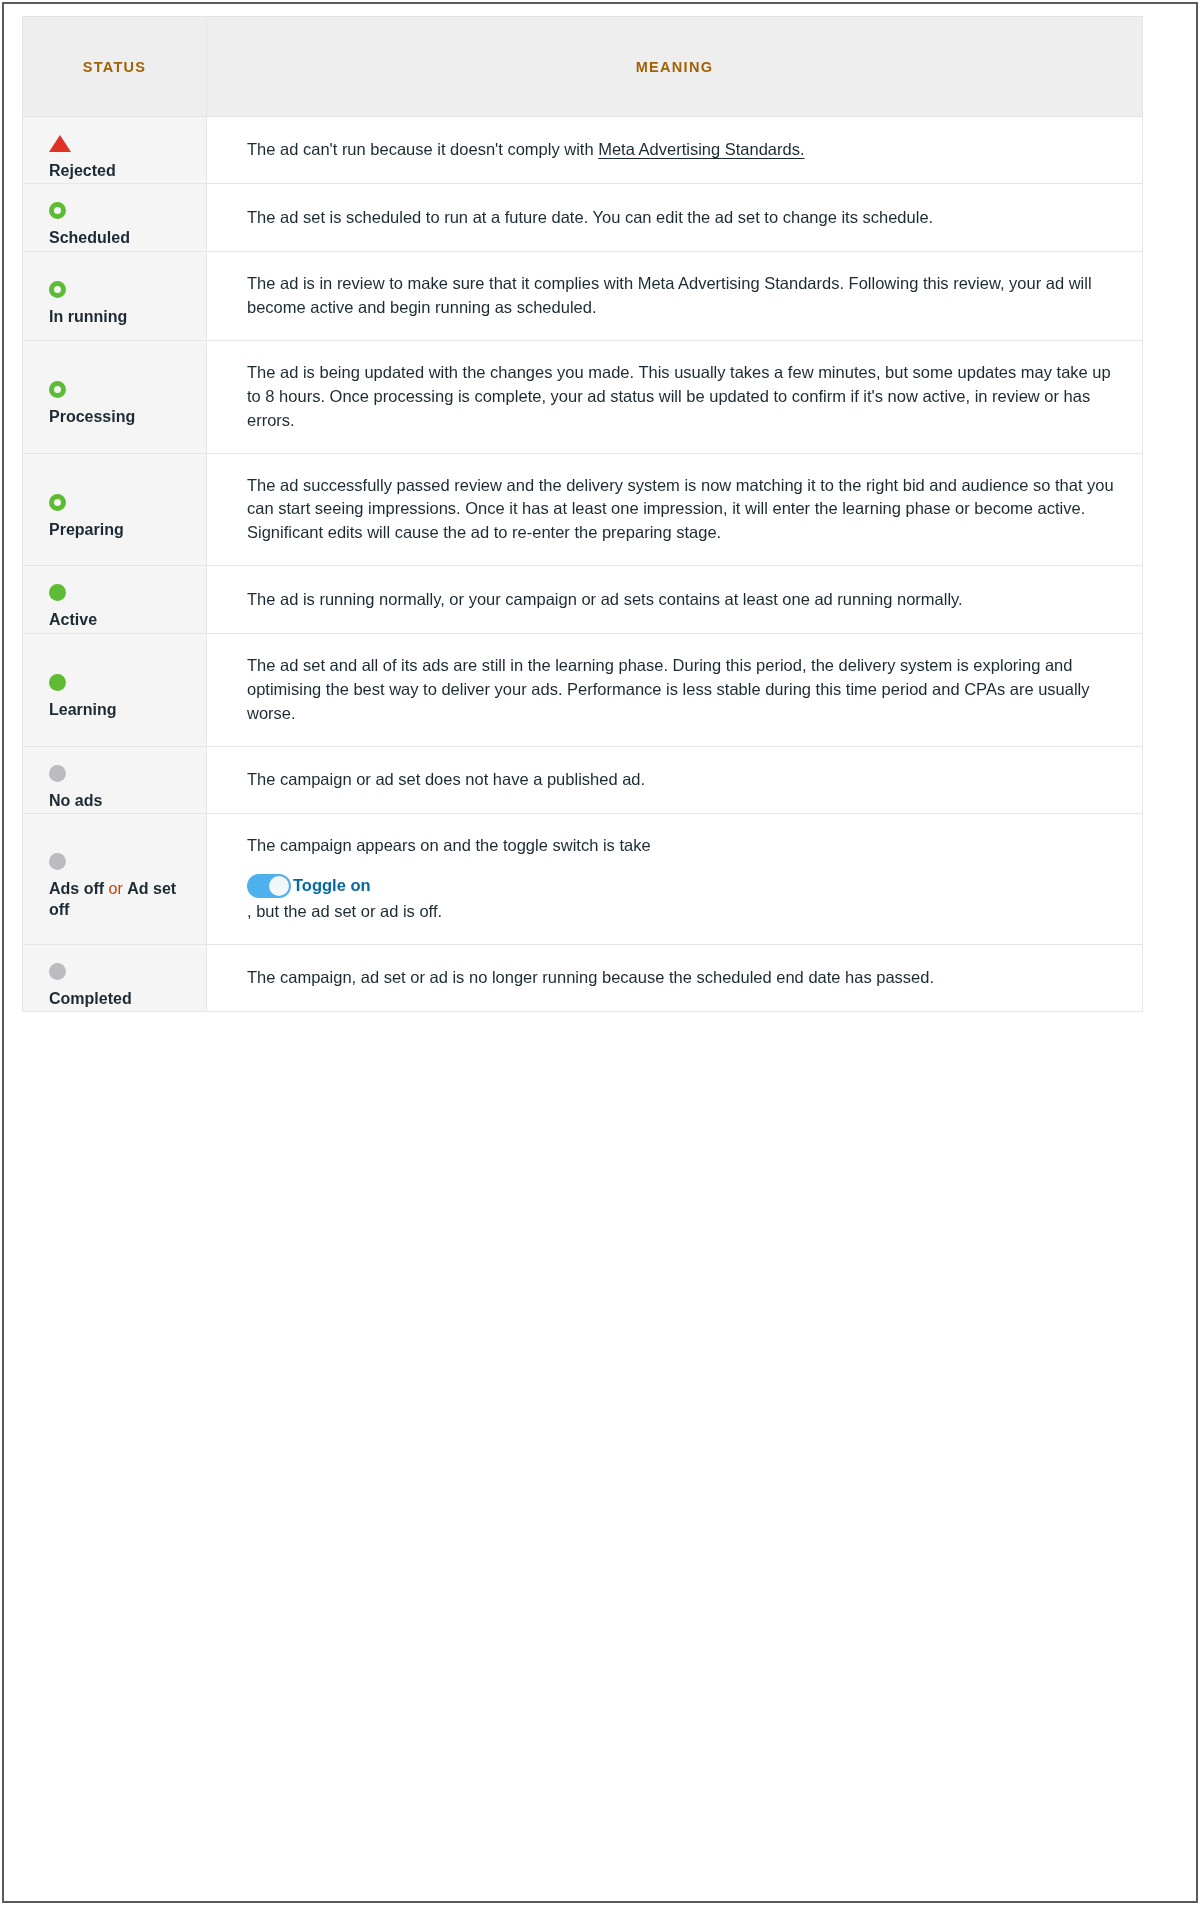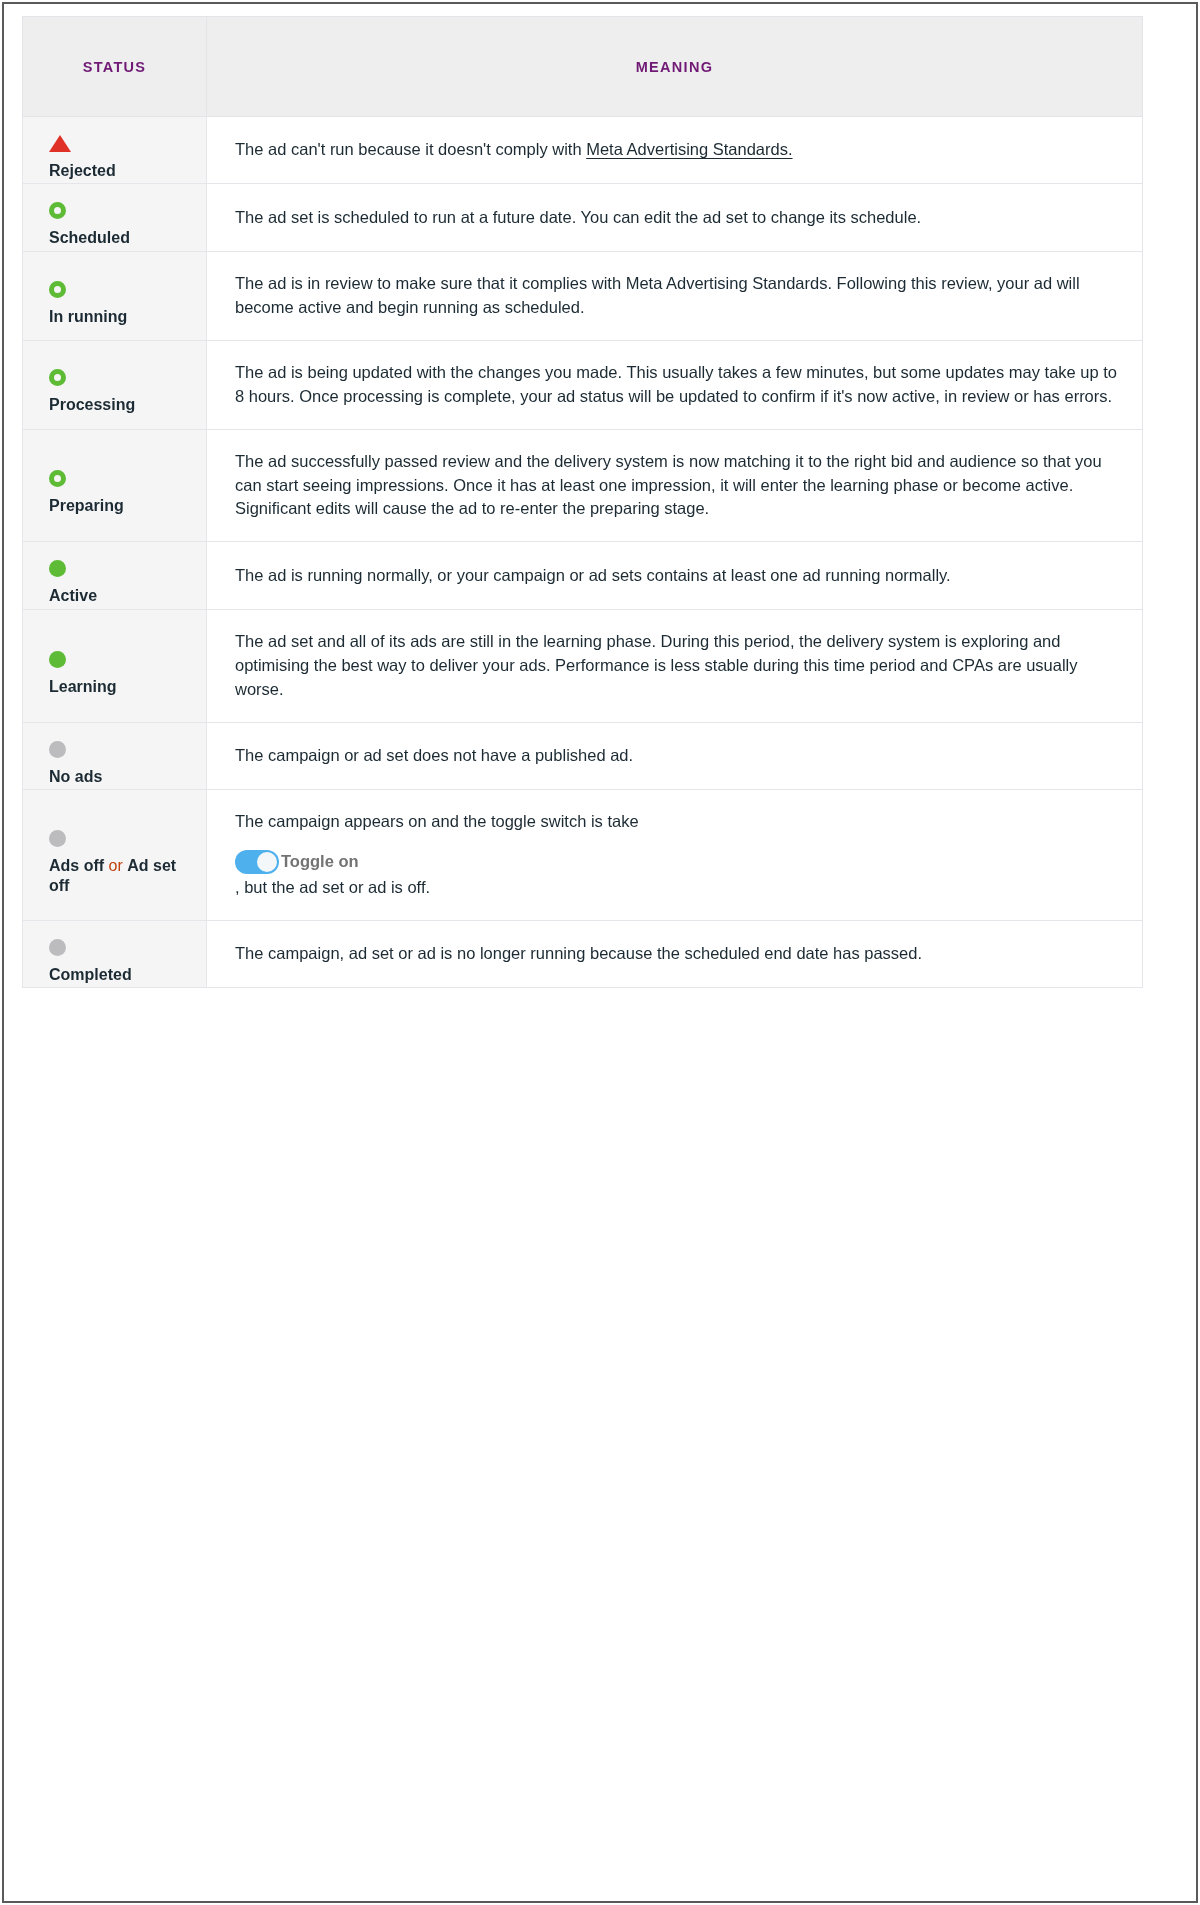"STATUS" thead th { color: #701a75 -> #a16207 }
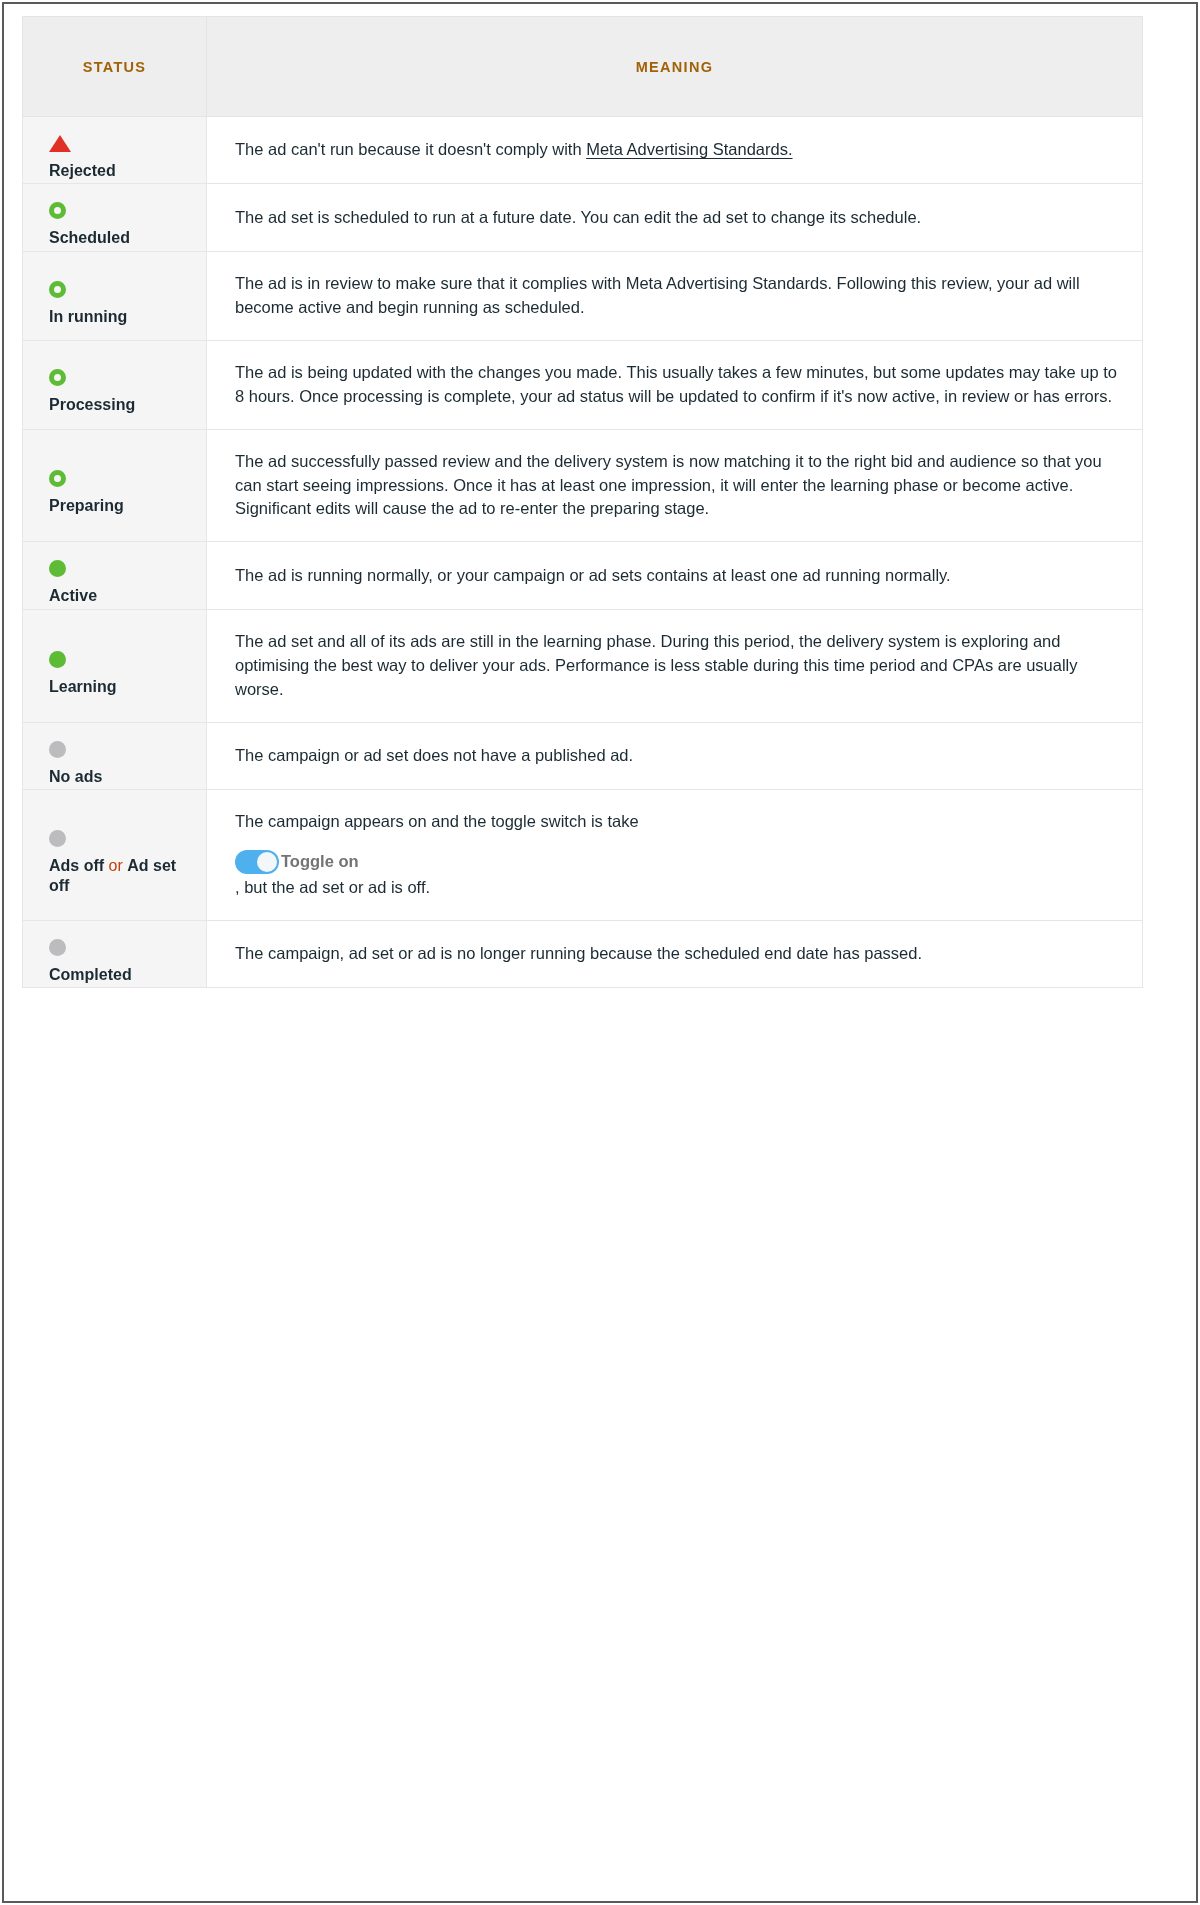"The ad can't run because" tbody td.meaning-cell { padding: 20px 22px 20px 28px -> 20px 22px 20px 40px }
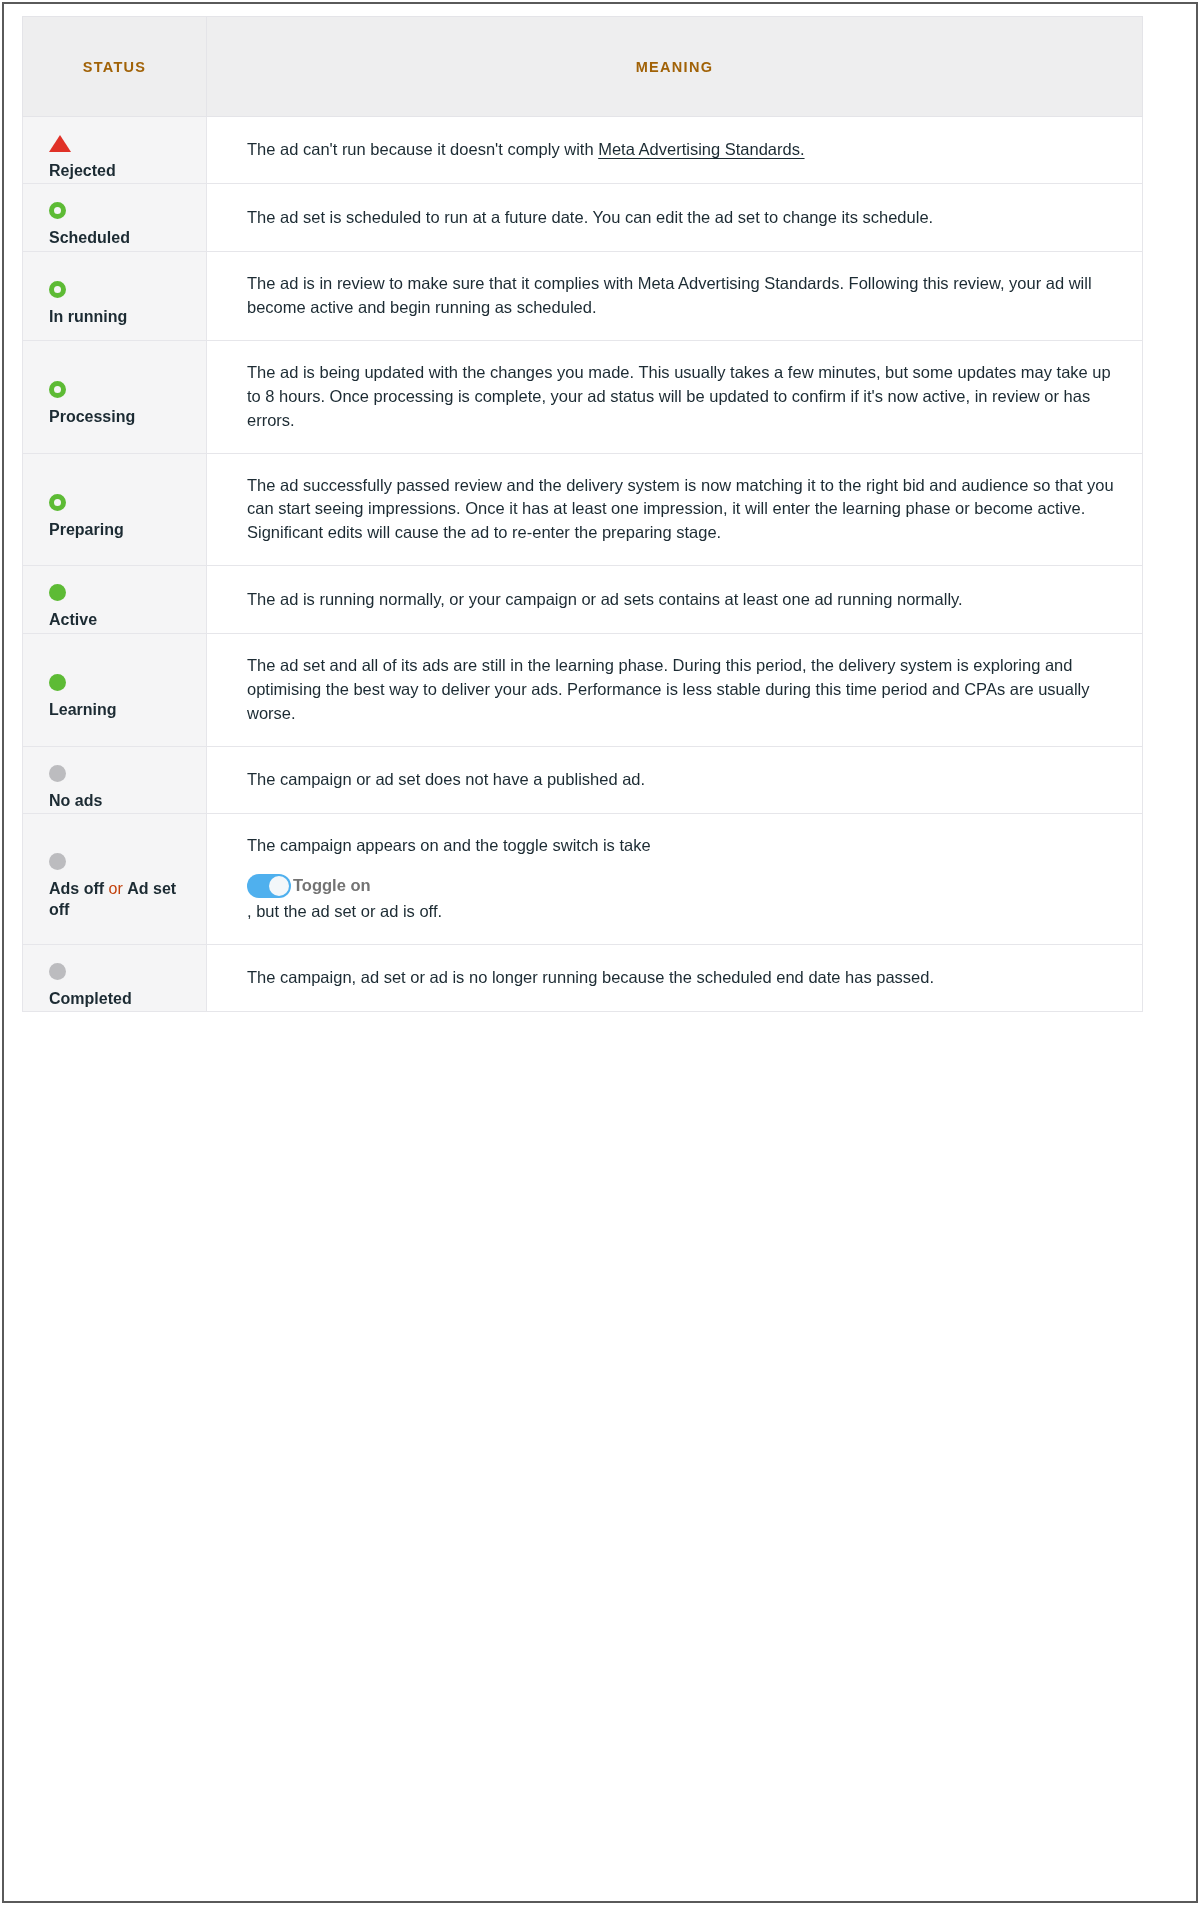"Toggle on" .toggle-caption { color: #737373 -> #0369a1 }
